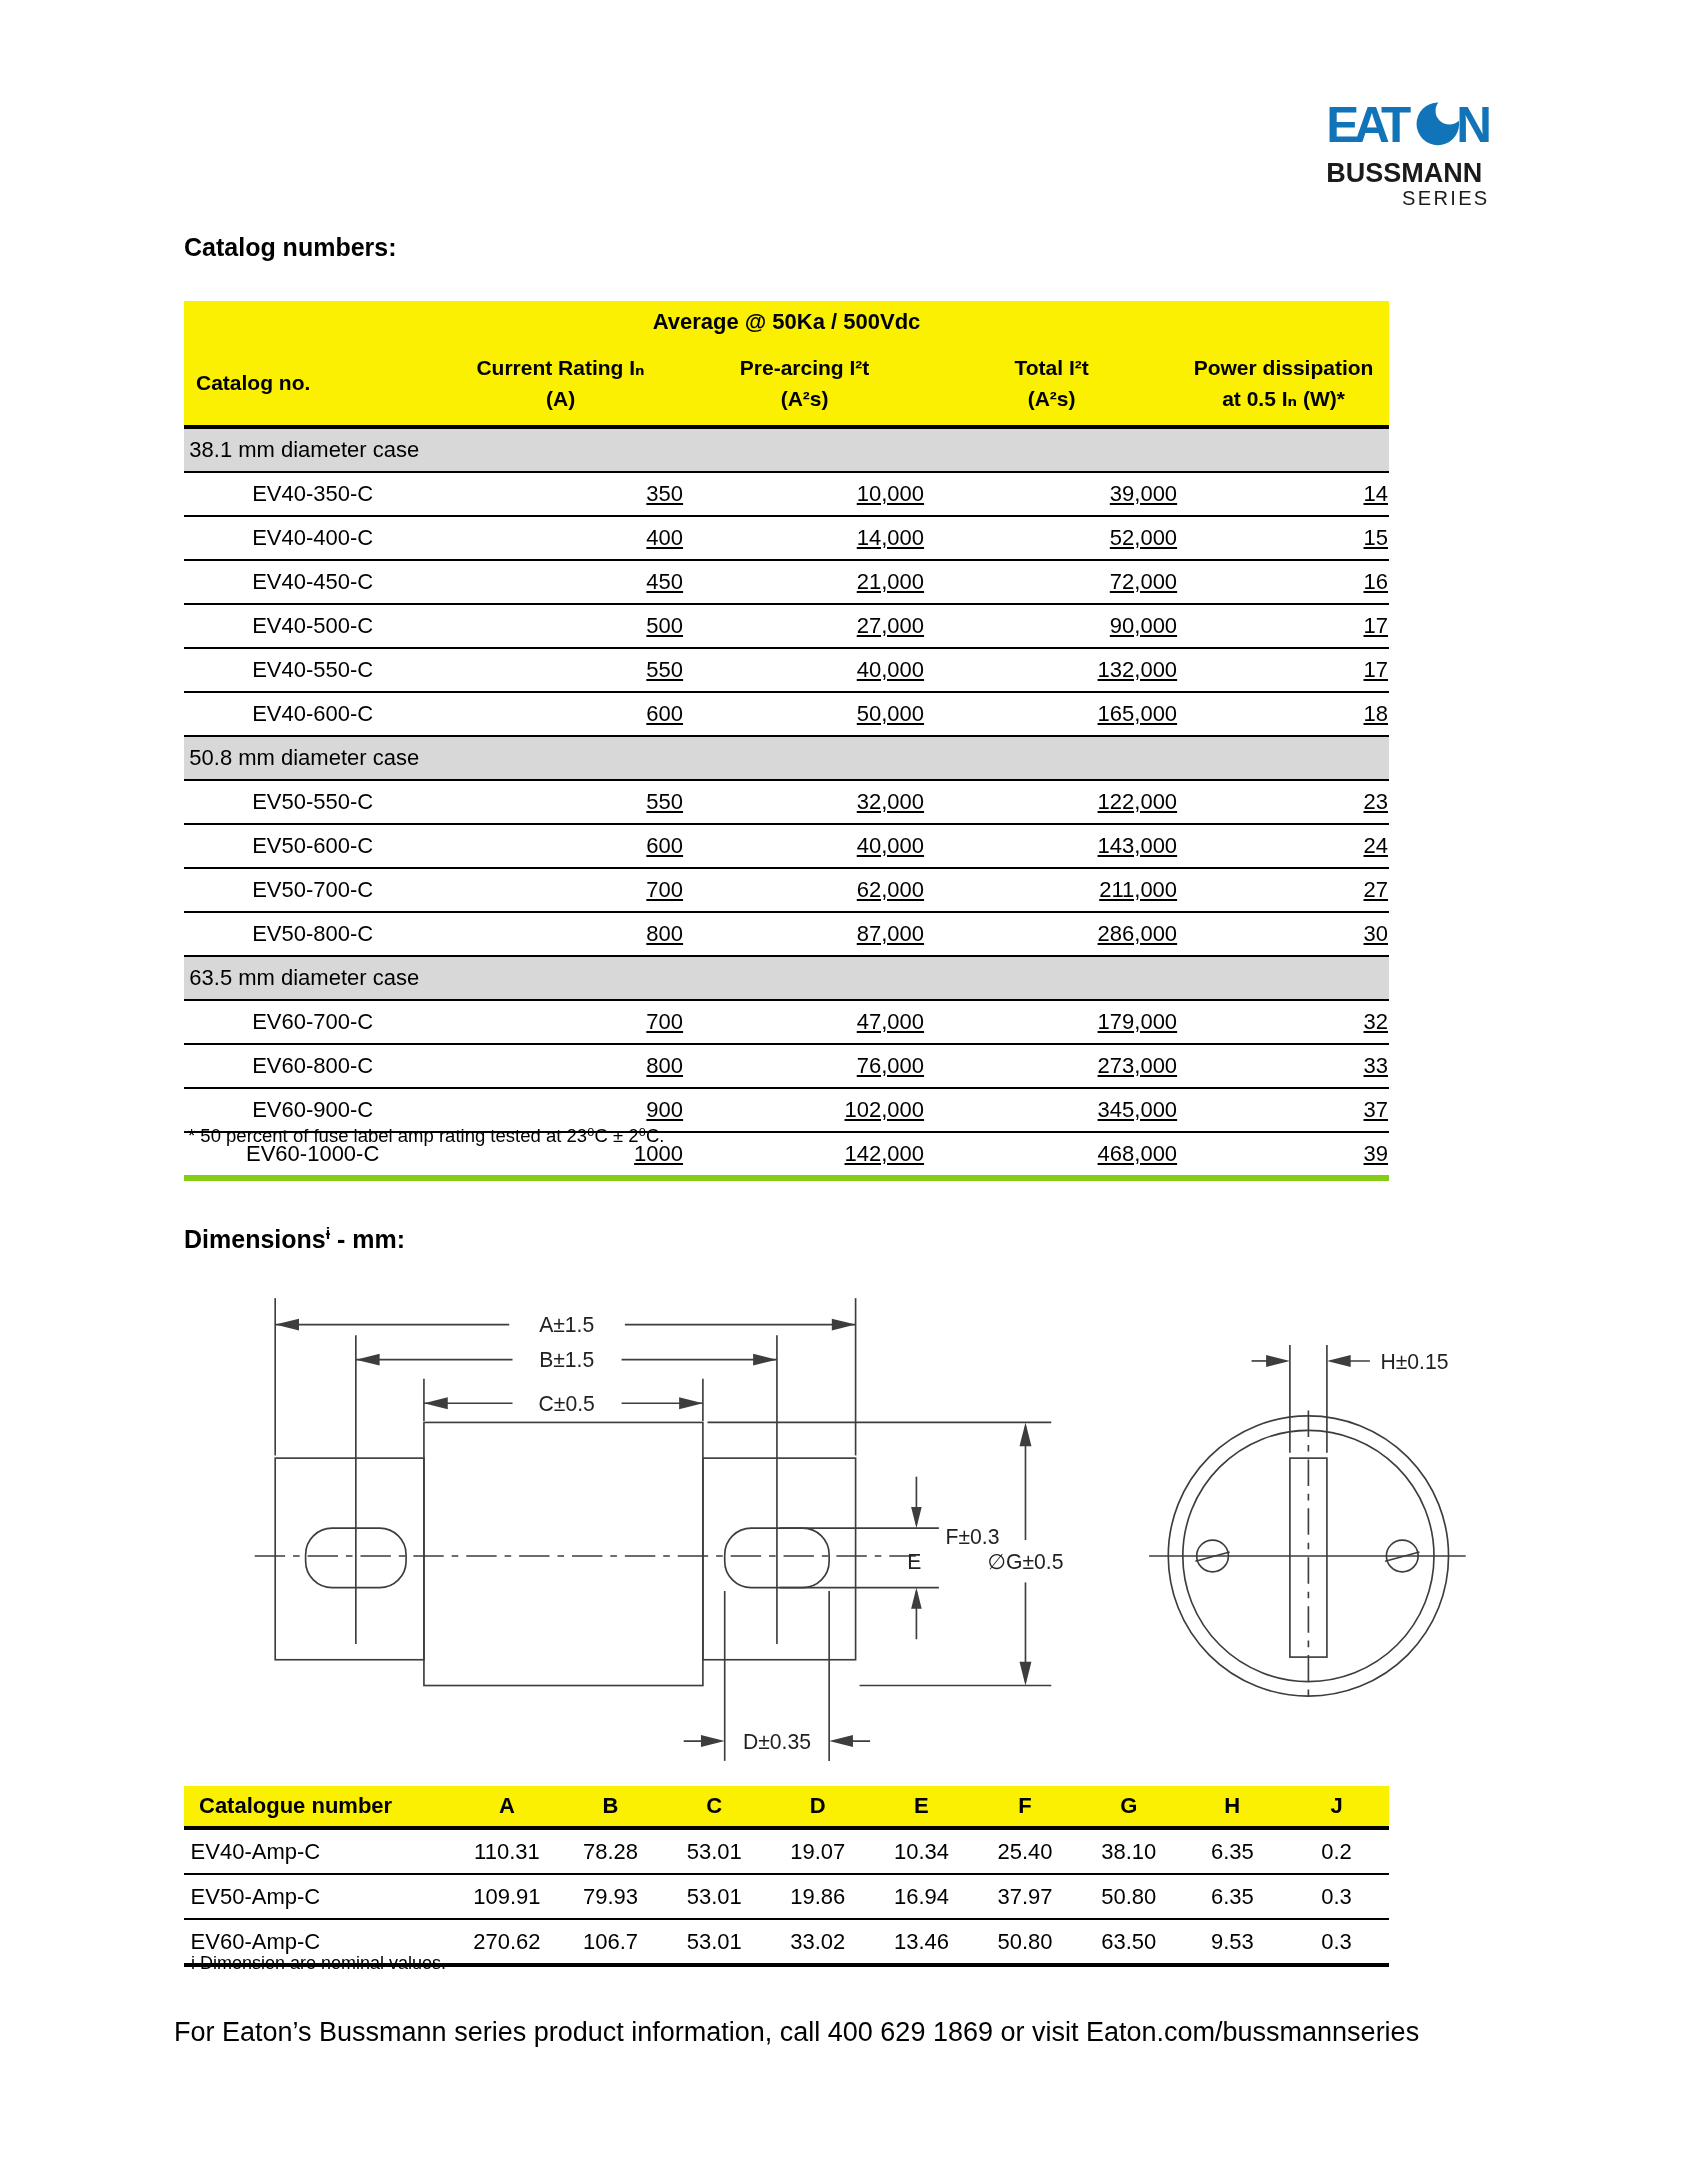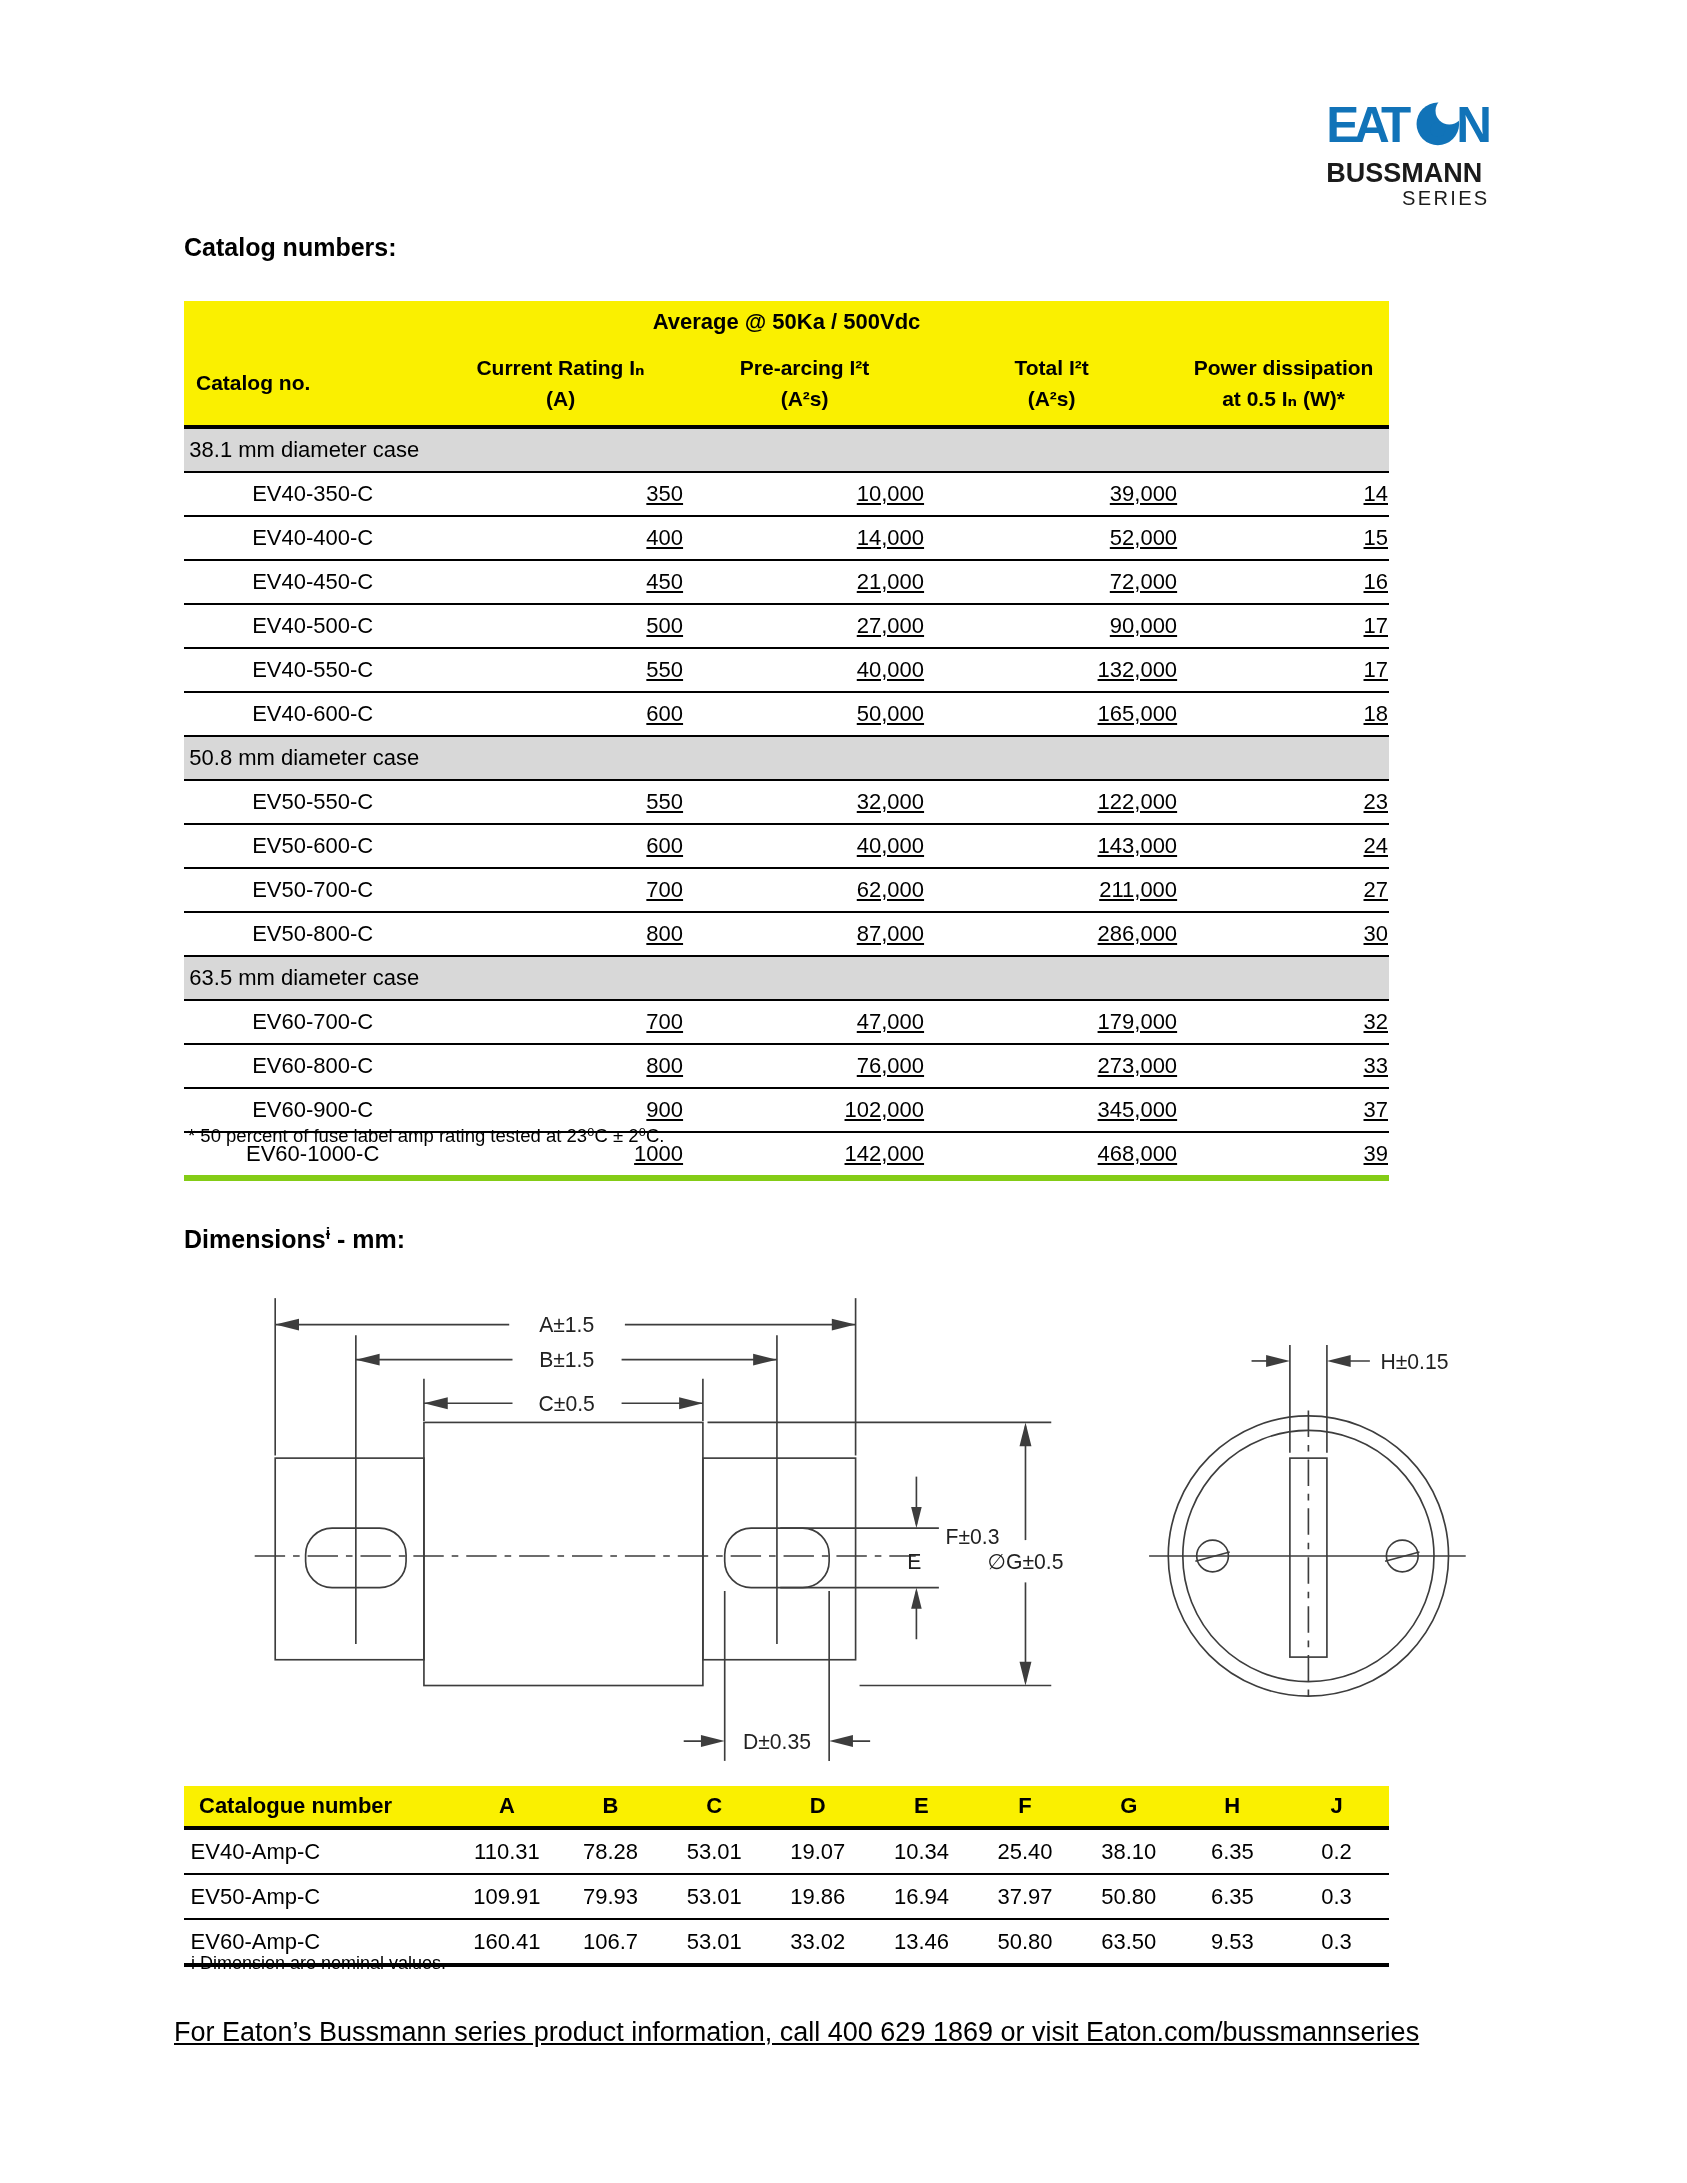"160.41" td { text: 160.41 -> 270.62 }
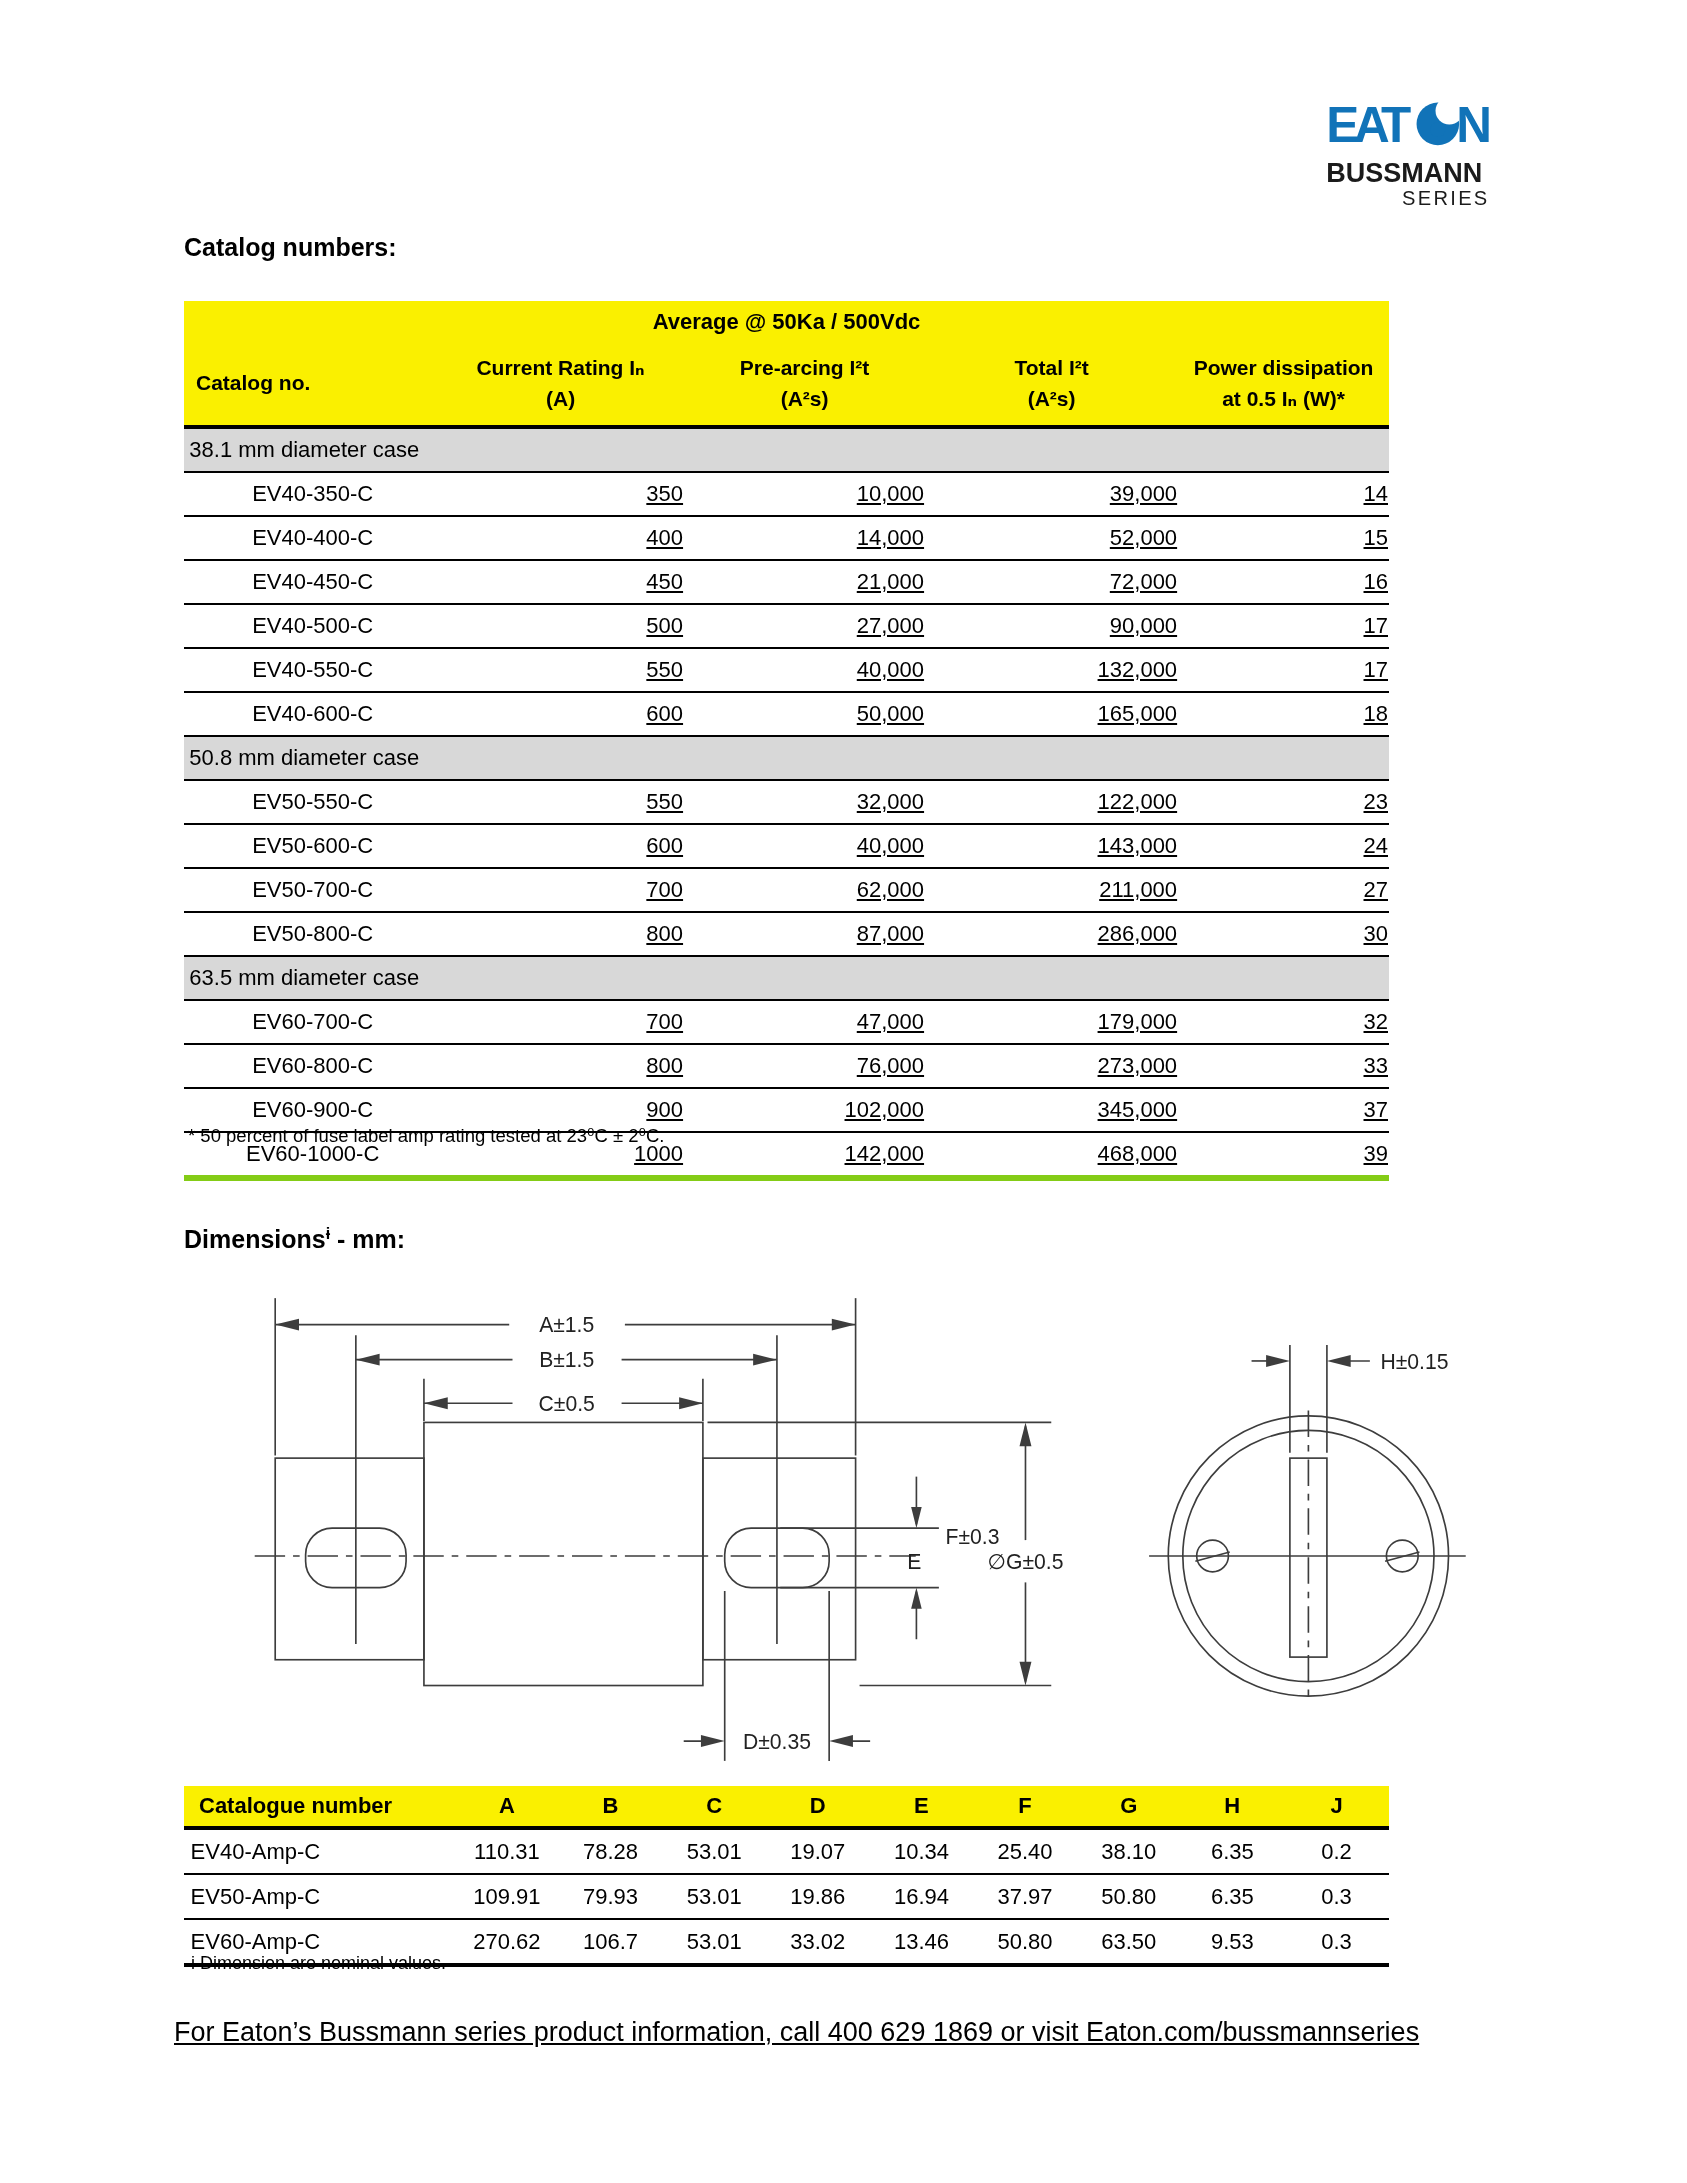"For Eaton’s Bussmann series product" div.abs { text-decoration: underline -> none }
